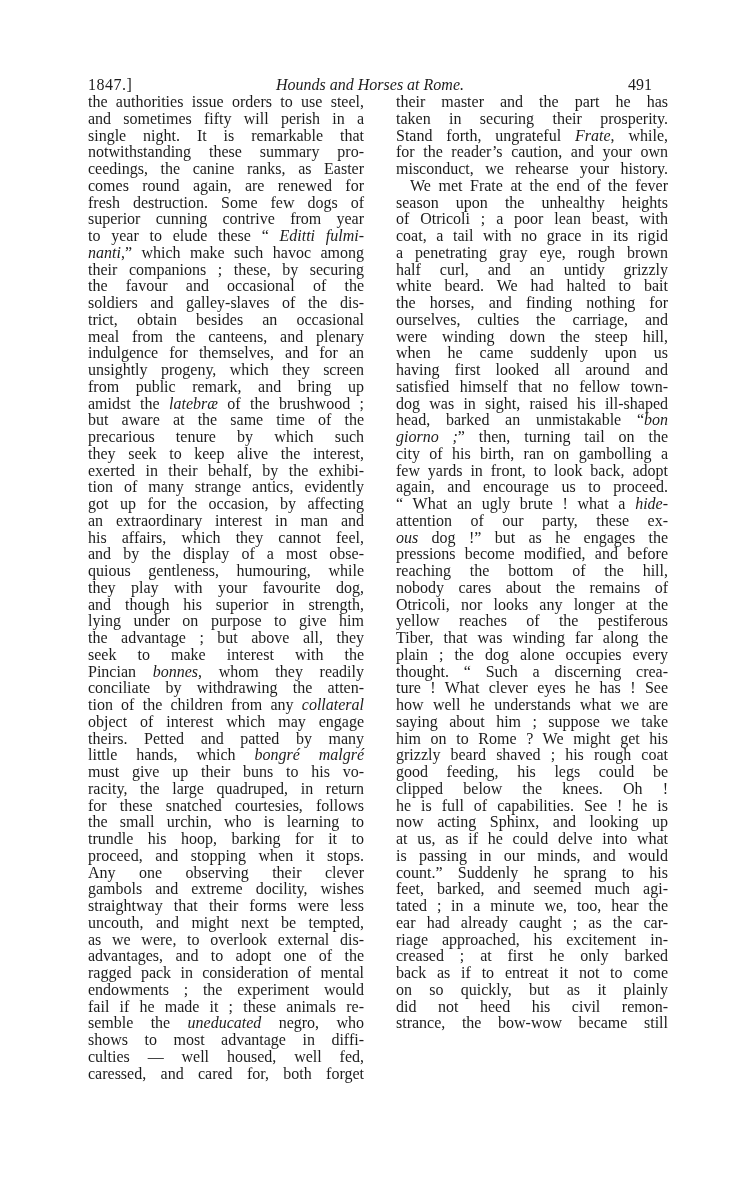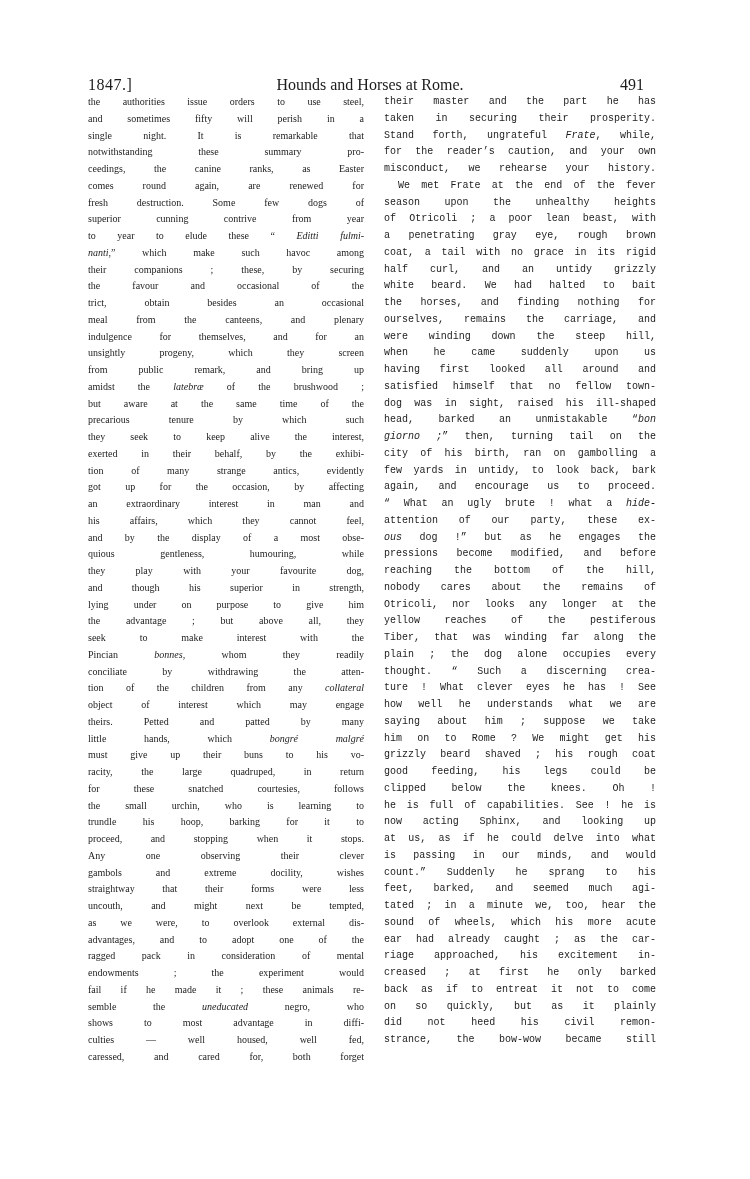"Hounds and Horses at Rome." .hdr-title { font-style: none -> italic }
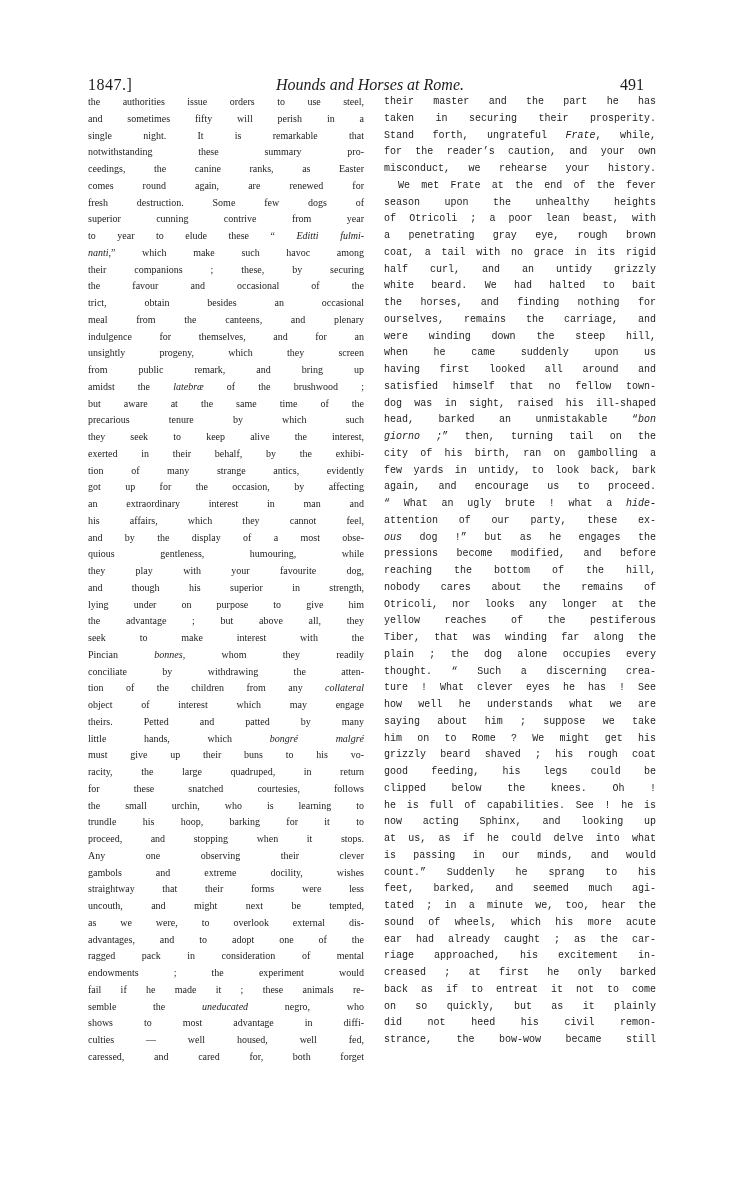"491" .hdr-page { right: 8px -> 0 }
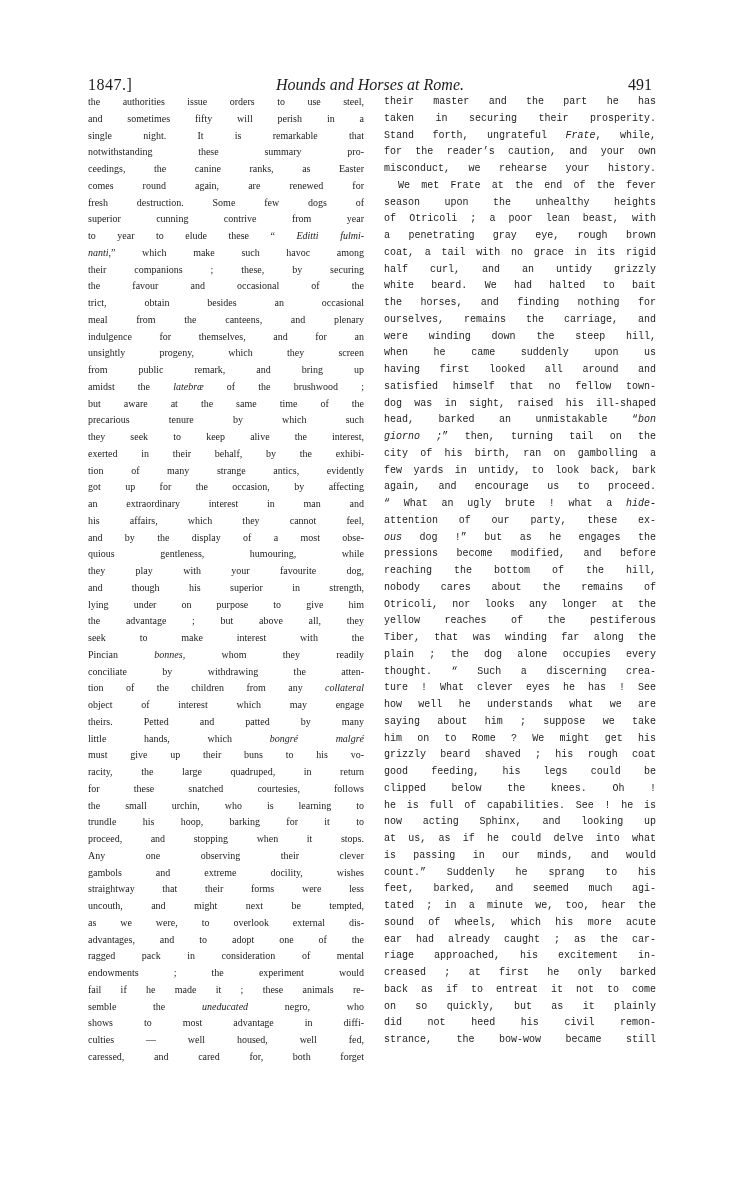"the authorities issue orders to" .col { font-size: 10px -> 16px }
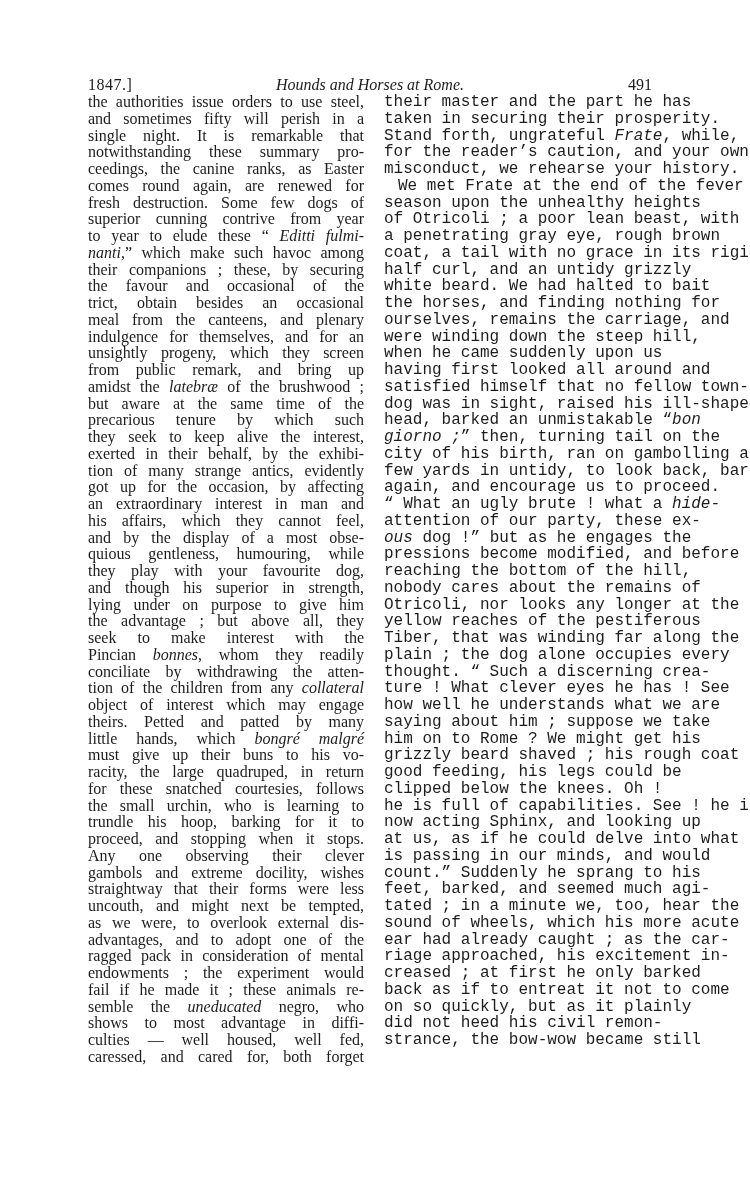"their master and the part" .col-right { font-family: Liberation Mono, monospace -> none; left: 384px -> 396px }
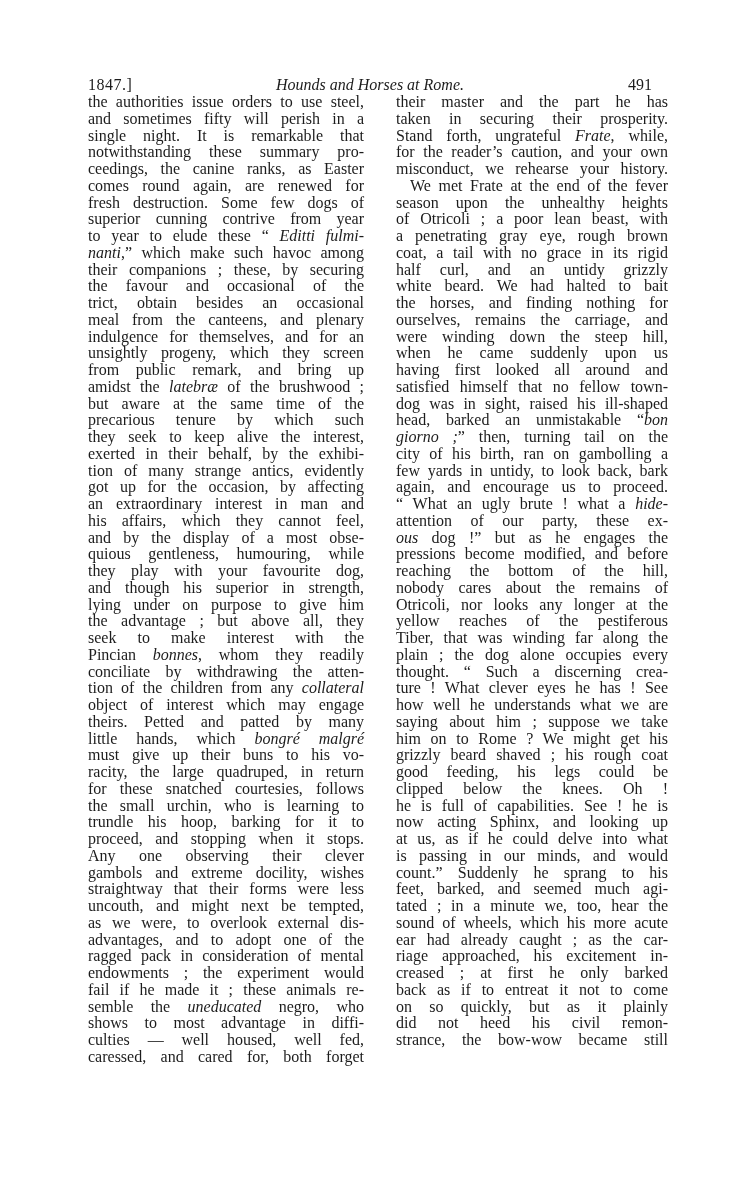"a penetrating gray eye, rough" span.line { order: before "coat, a tail with no" -> after "coat, a tail with no" }
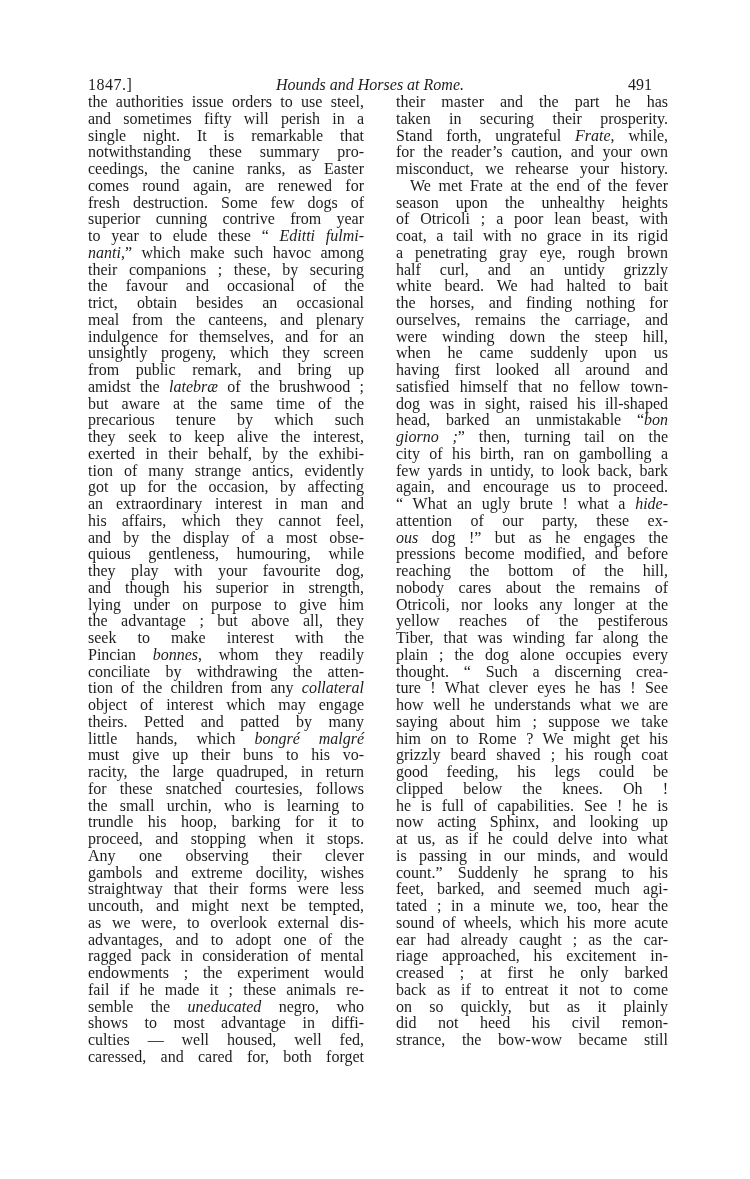"soldiers and galley-slaves of the" span.line { html: none -> <span>soldiers and galley-slaves of the dis-</span> }
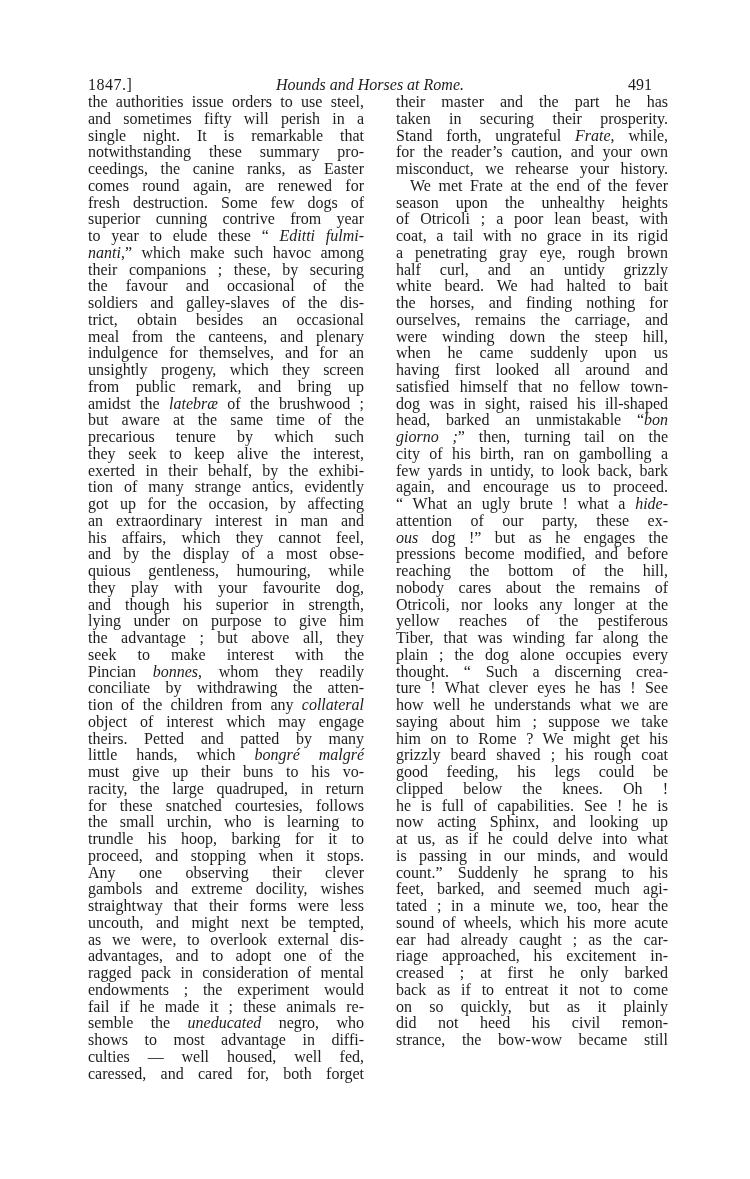"ourselves, remains the carriage, and" span.line { text: remains -> culties }
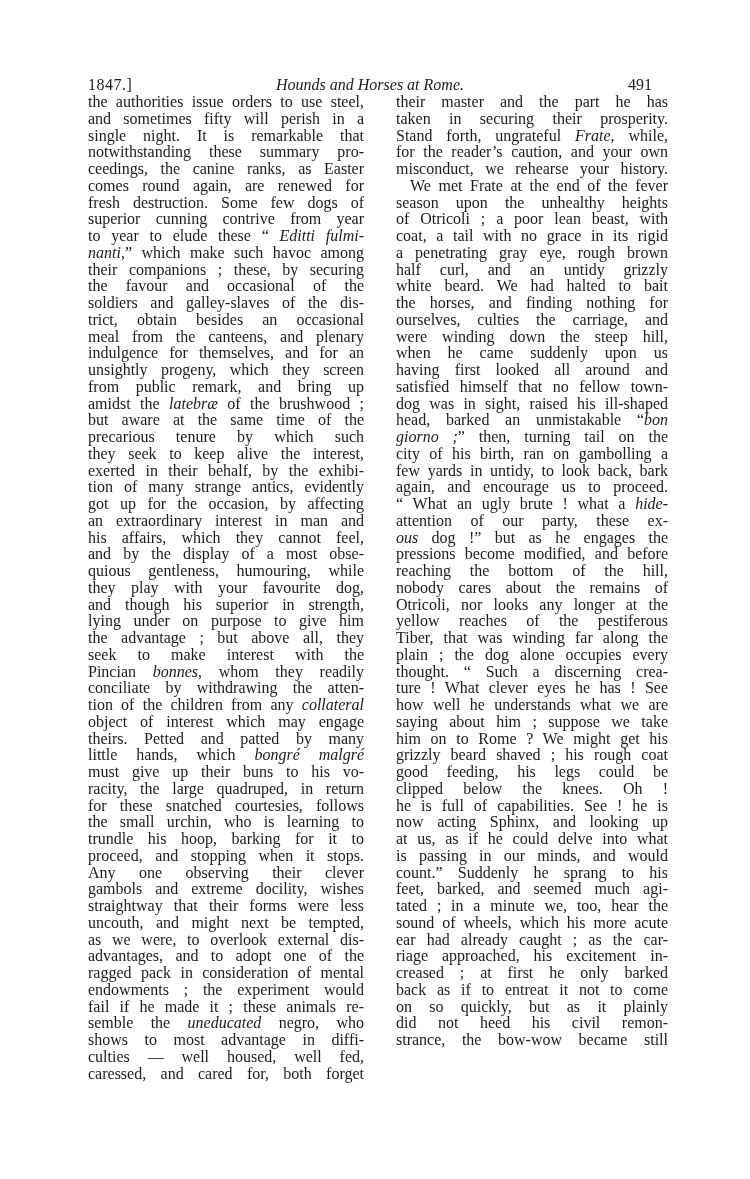"few yards in untidy, to" span.line { text: untidy, to look back, bark -> front, to look back, adopt }
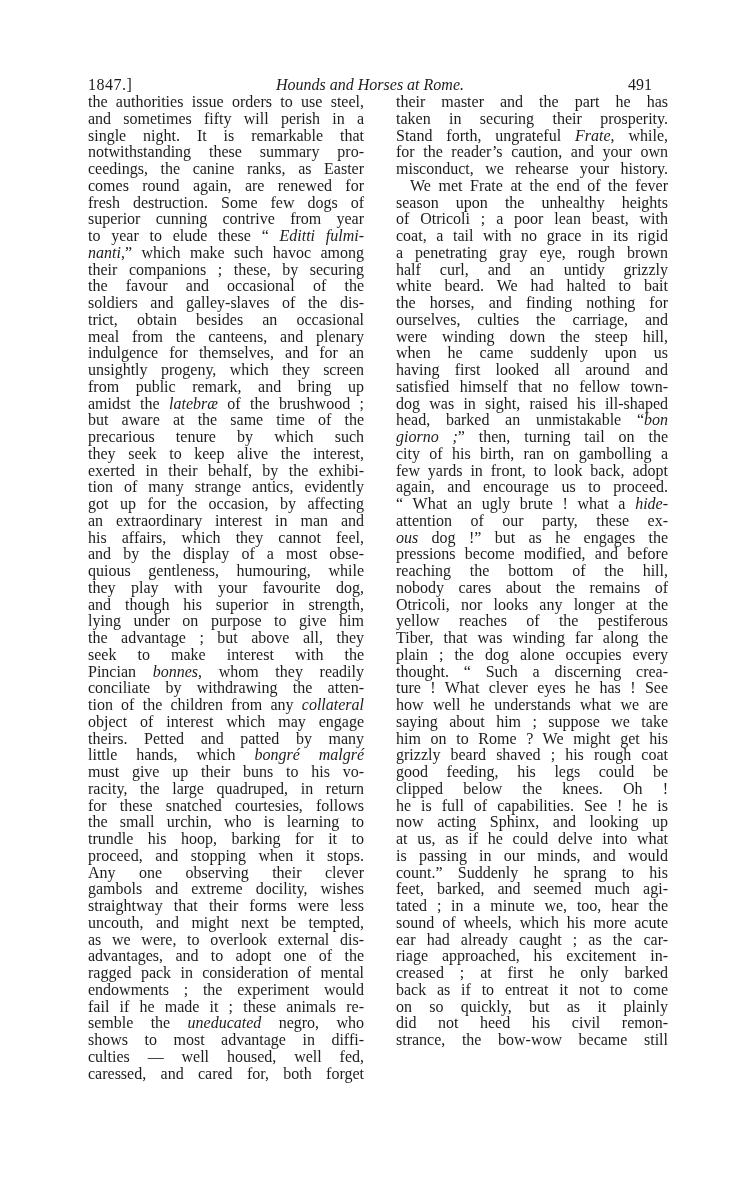"sound of wheels, which his" span.line { html: <span>sound of wheels, which his more acute</span> -> none }
